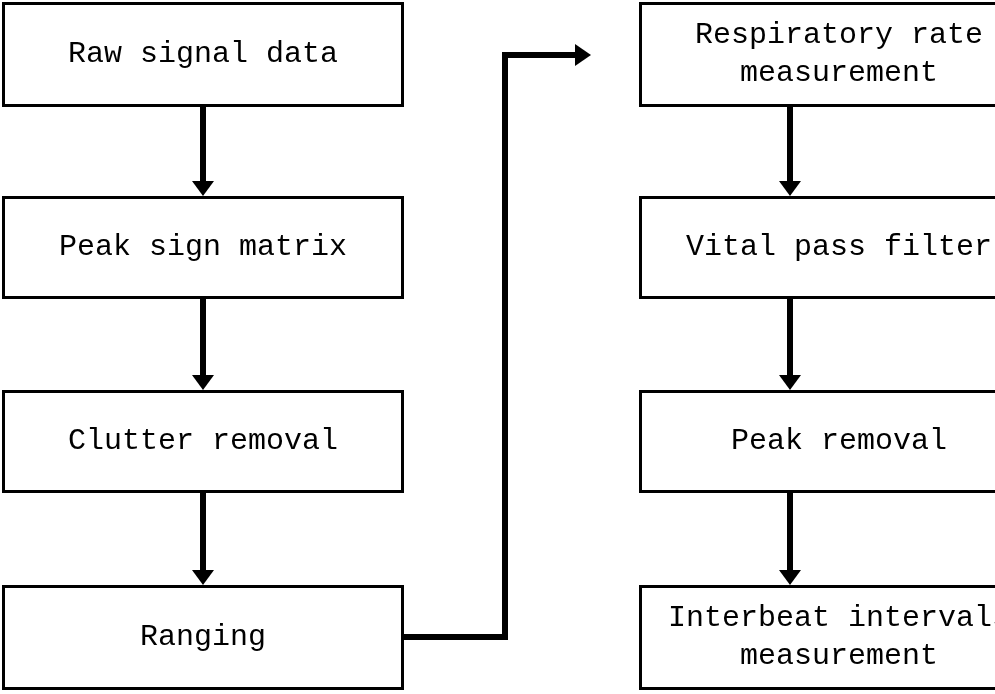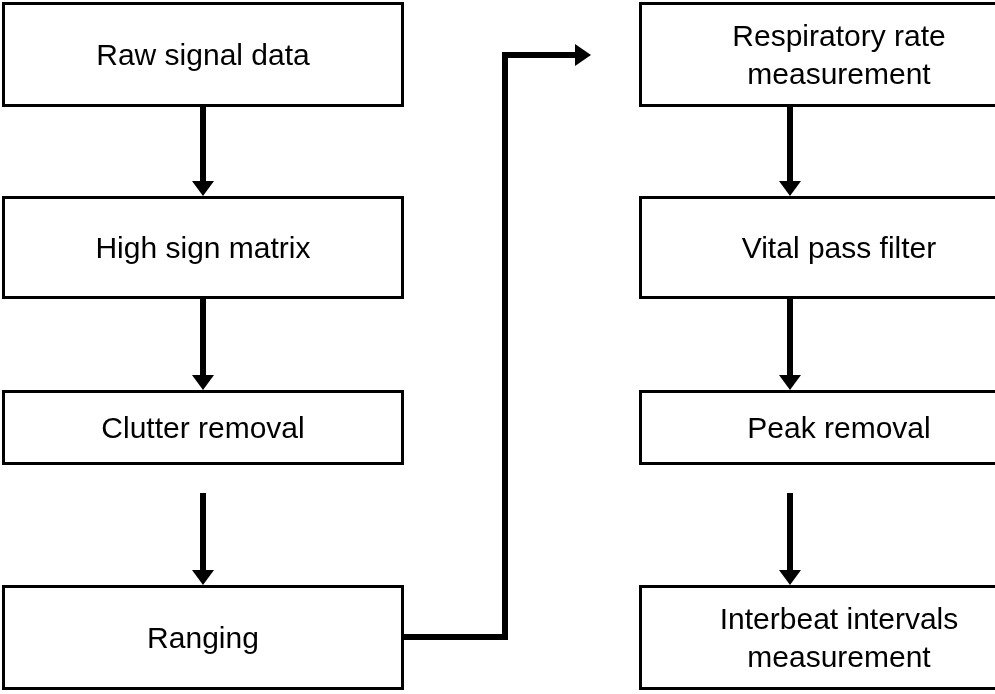"Raw signal data" .diagram { font-family: Liberation Sans, sans-serif -> Liberation Mono, monospace }
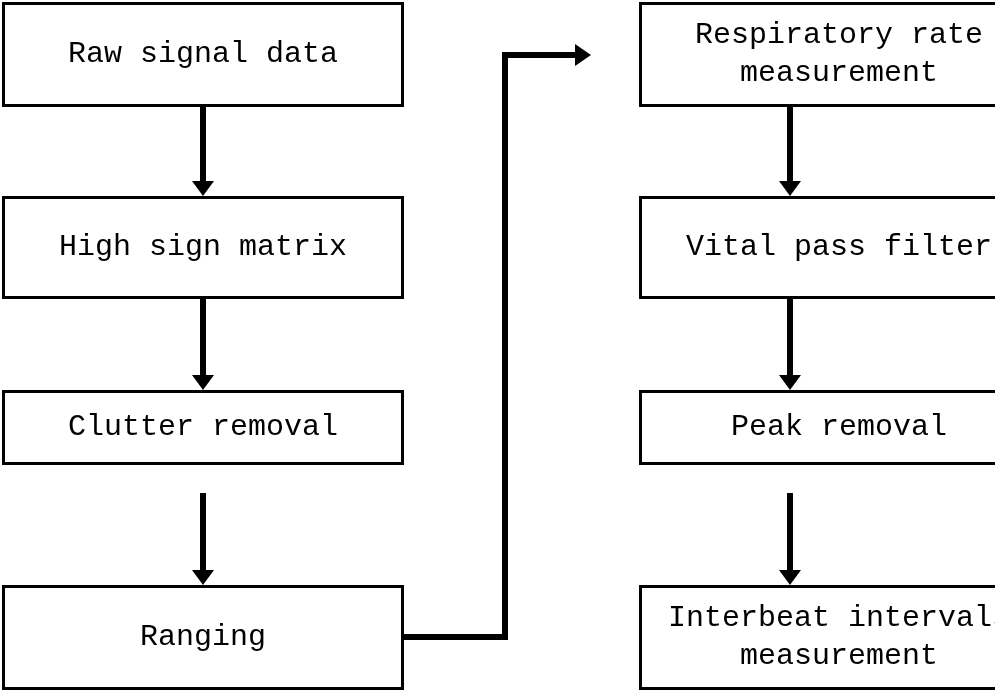"High sign matrix" span.box-label { text: High -> Peak }
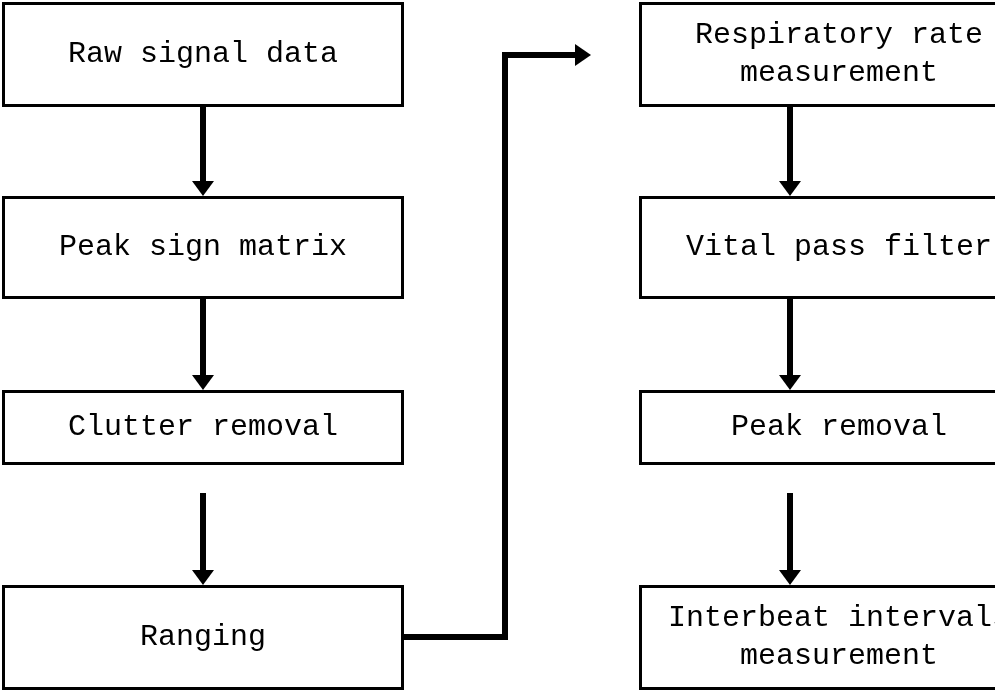"Clutter removal" .row-3 { height: 75px -> 103px }
